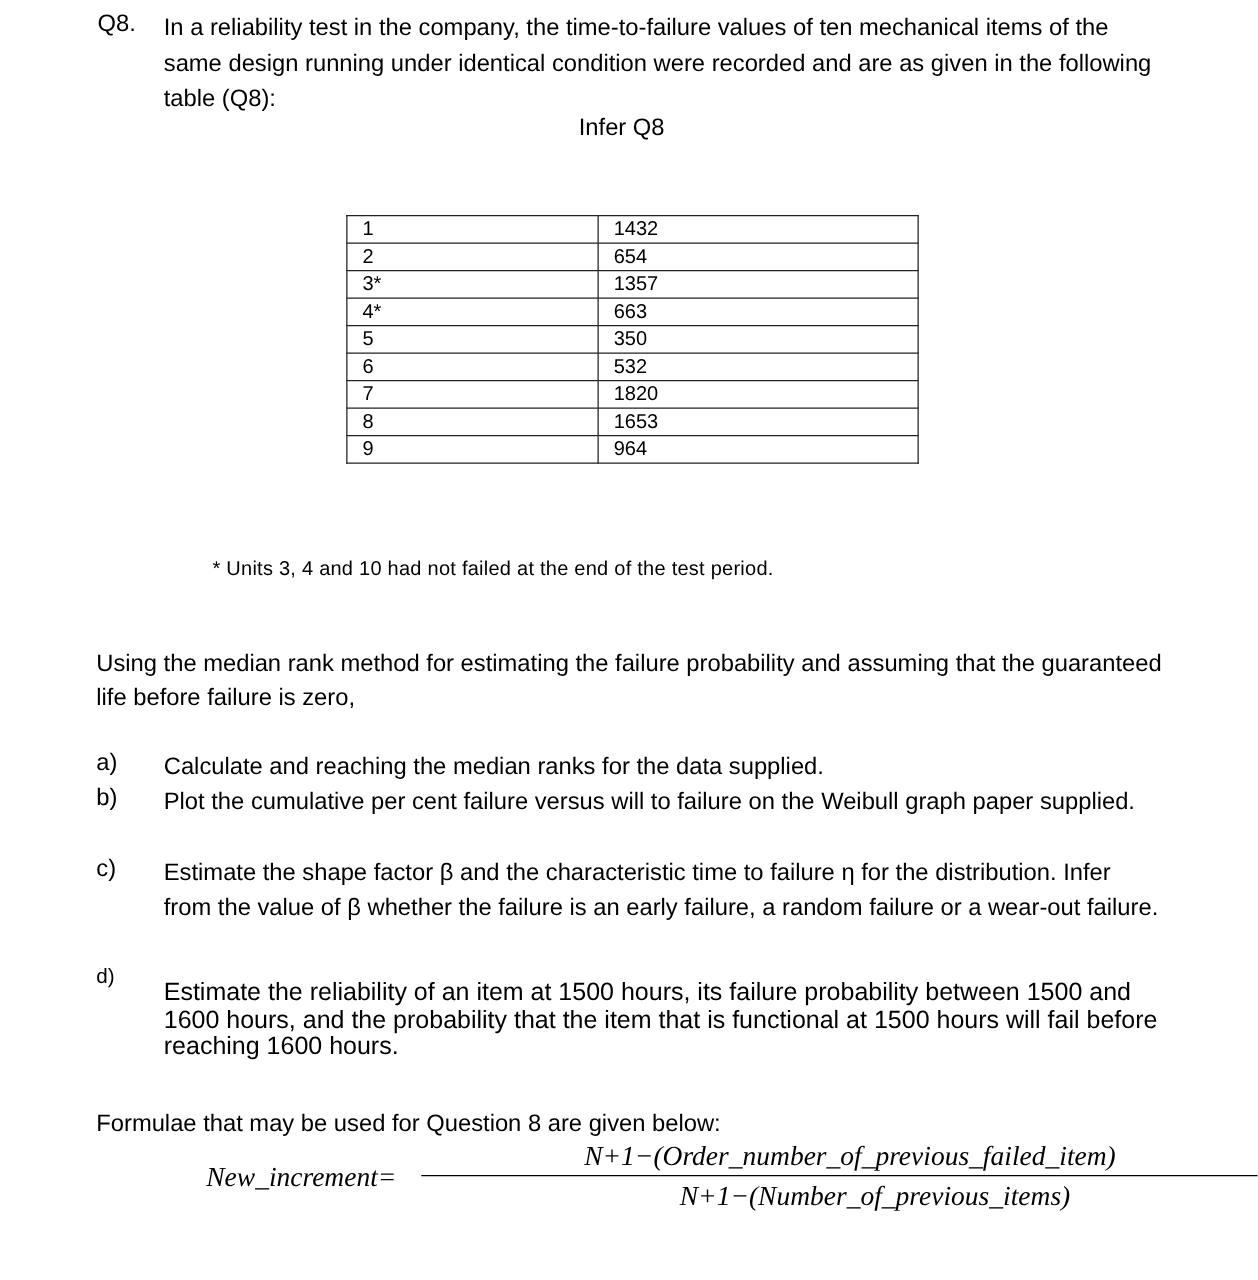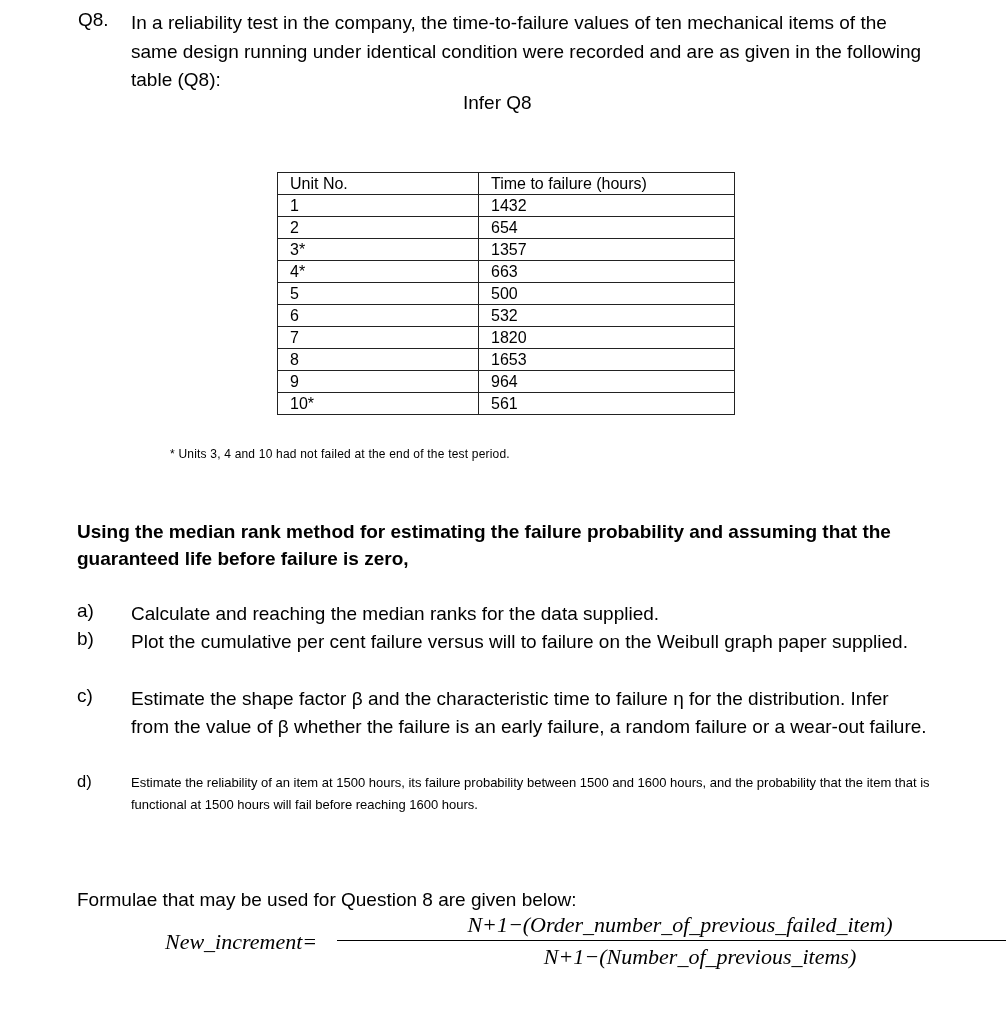"Unit No." tr { html: <tr> <td>Unit No.</td> <td>Time to failure (hours)</td> </tr> -> none }
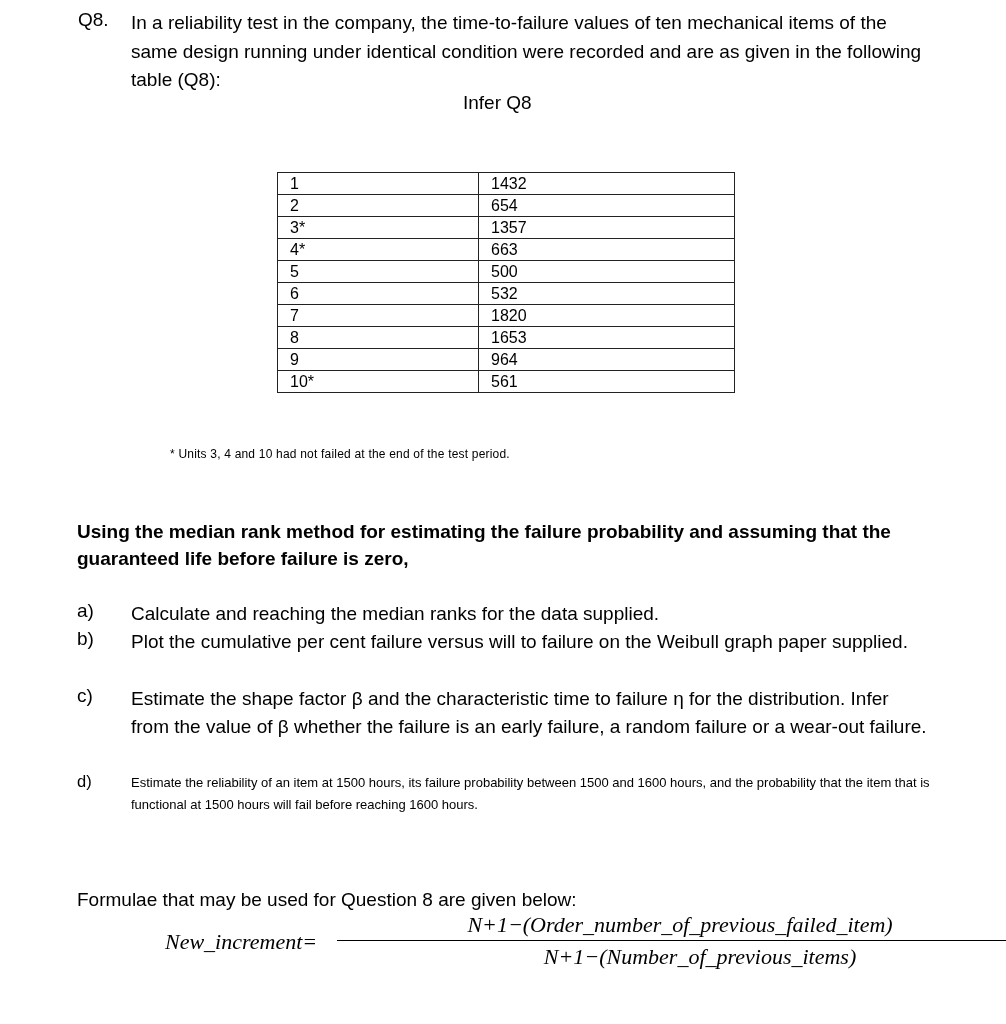"500" td { text: 500 -> 350 }
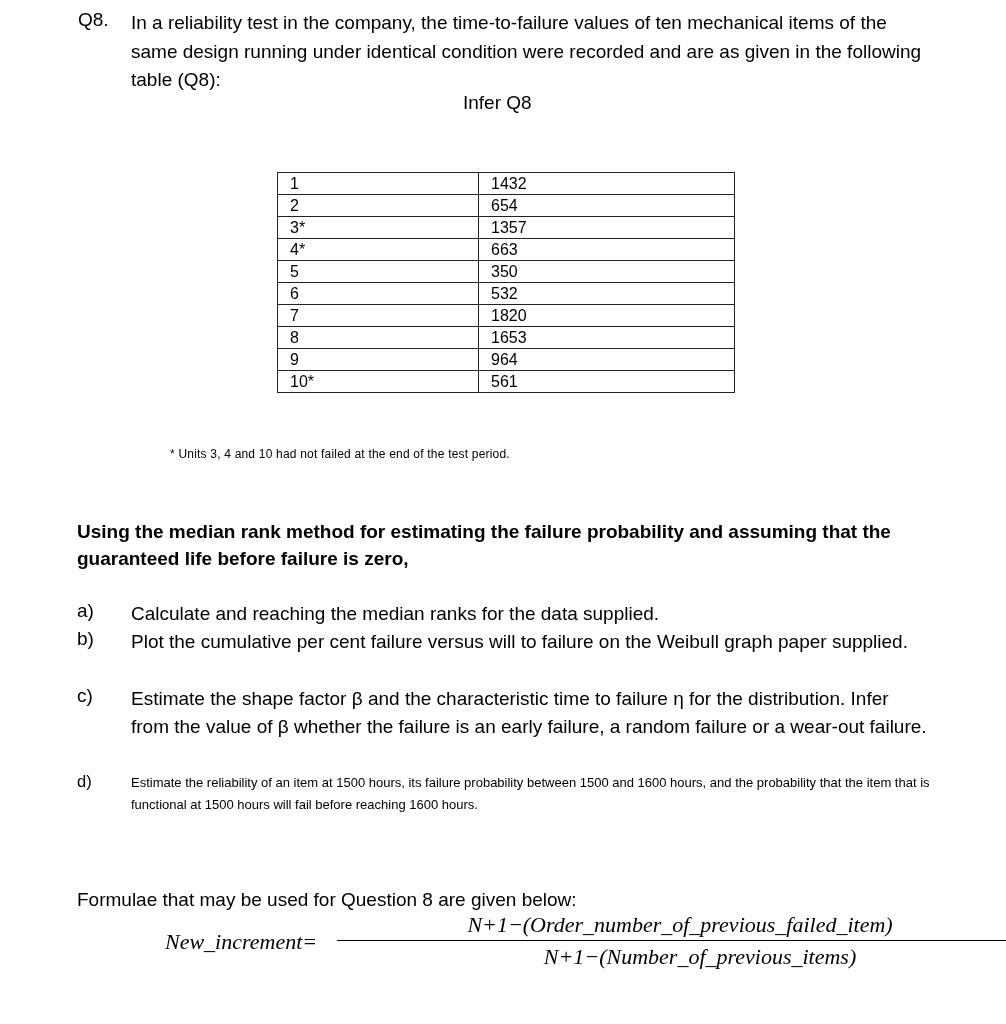"10*" tr { html: <tr> <td>10*</td> <td>561</td> </tr> -> none }
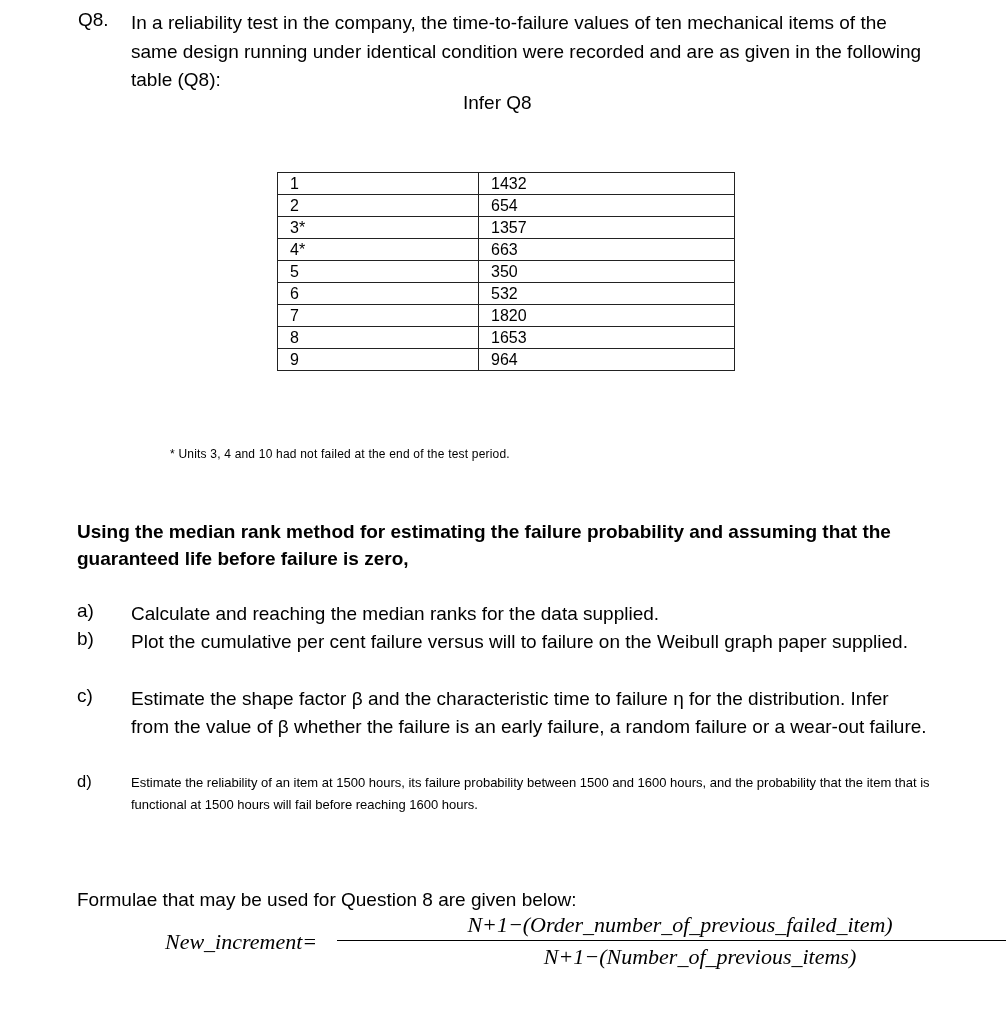"* Units 3, 4 and" .footnote { font-size: 12px -> 16px }
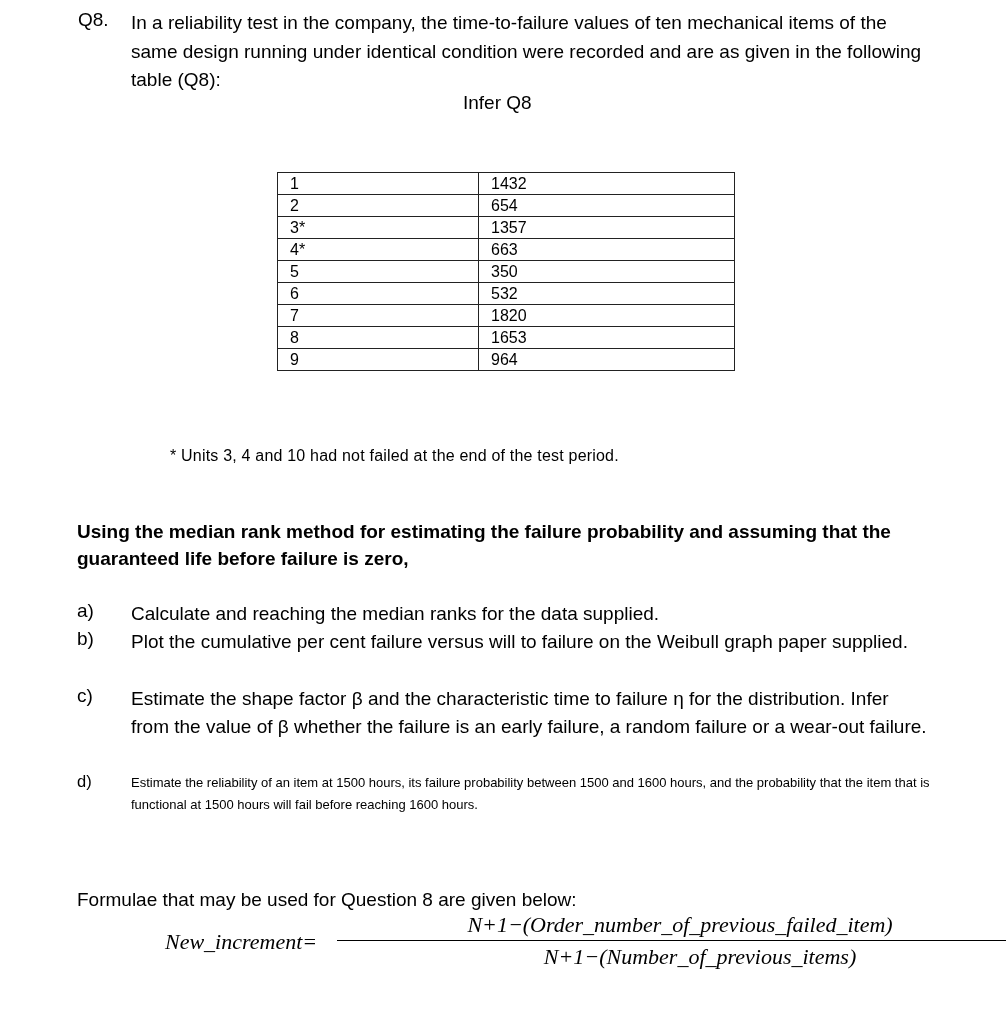"Using the median rank method" .intro { font-weight: bold -> none }
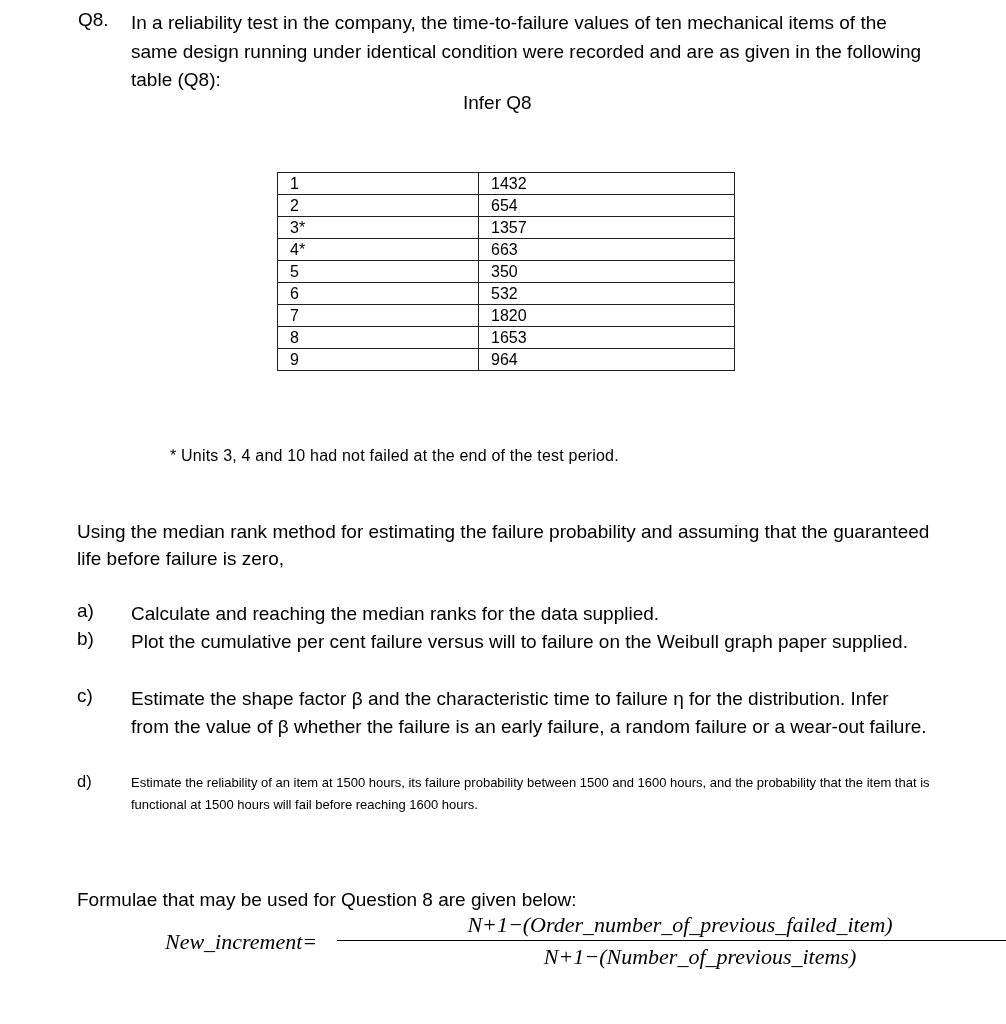"Estimate the reliability of an" .item.small .txt { font-size: 13px -> 20px; margin-top: none -> 12px }
